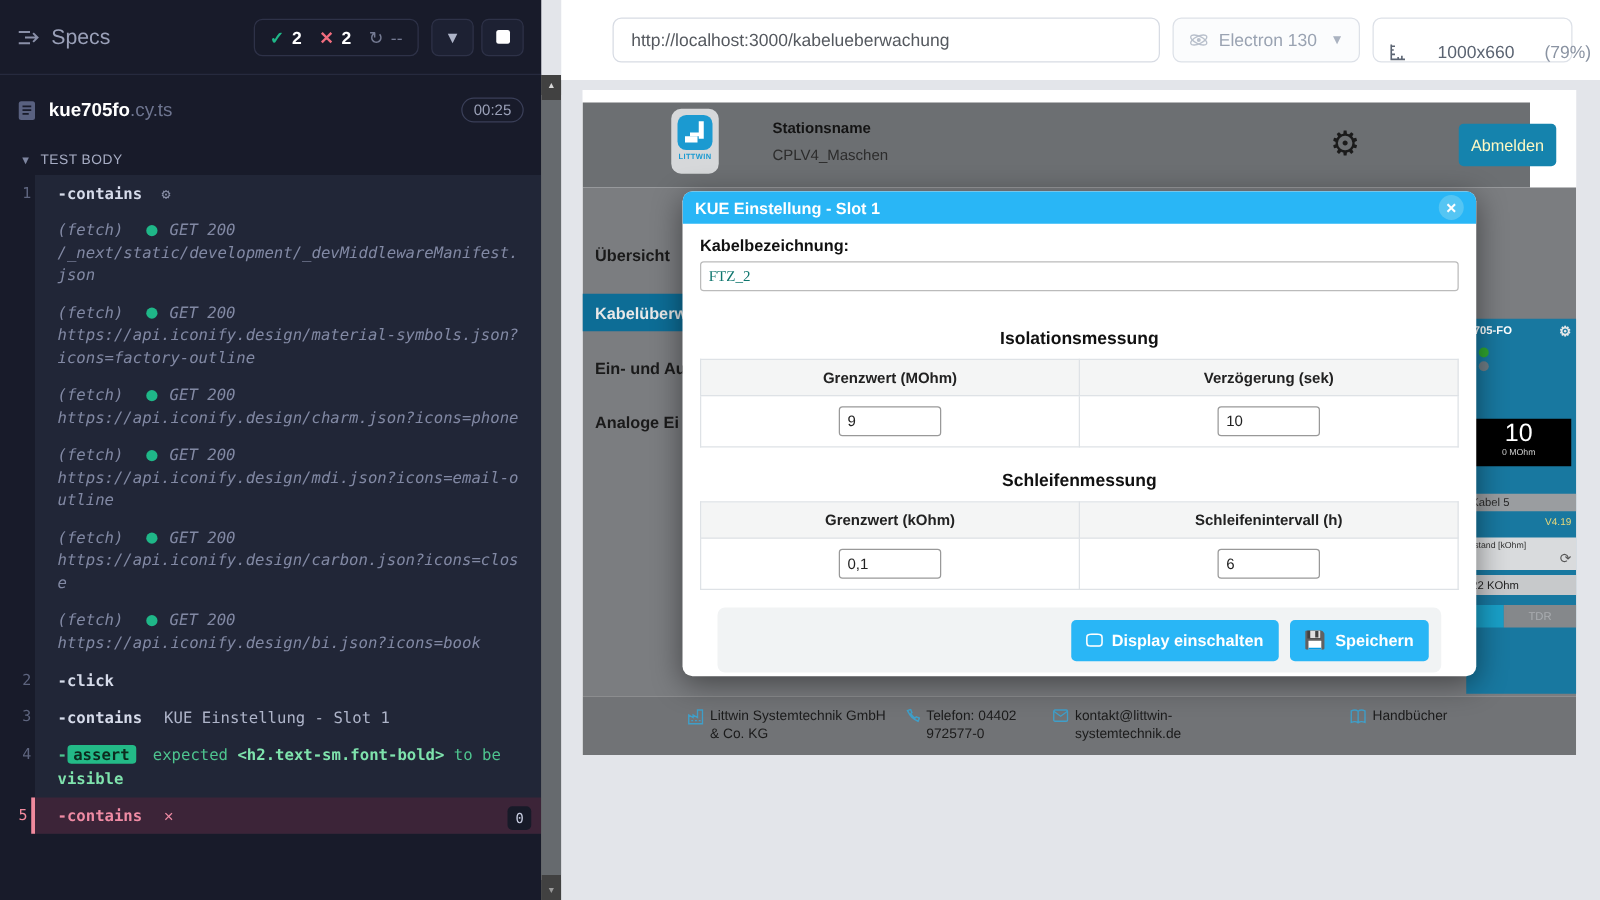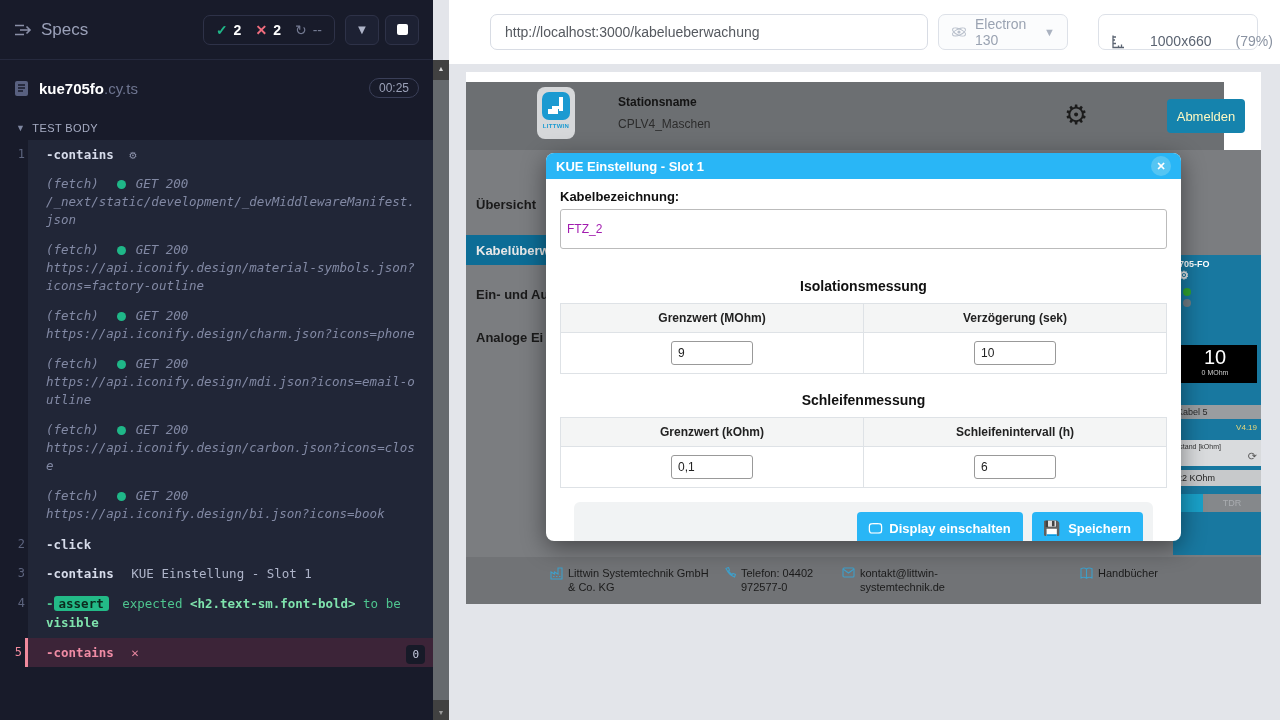"Electron 130" .browser-sel { width: 130px -> 150px }
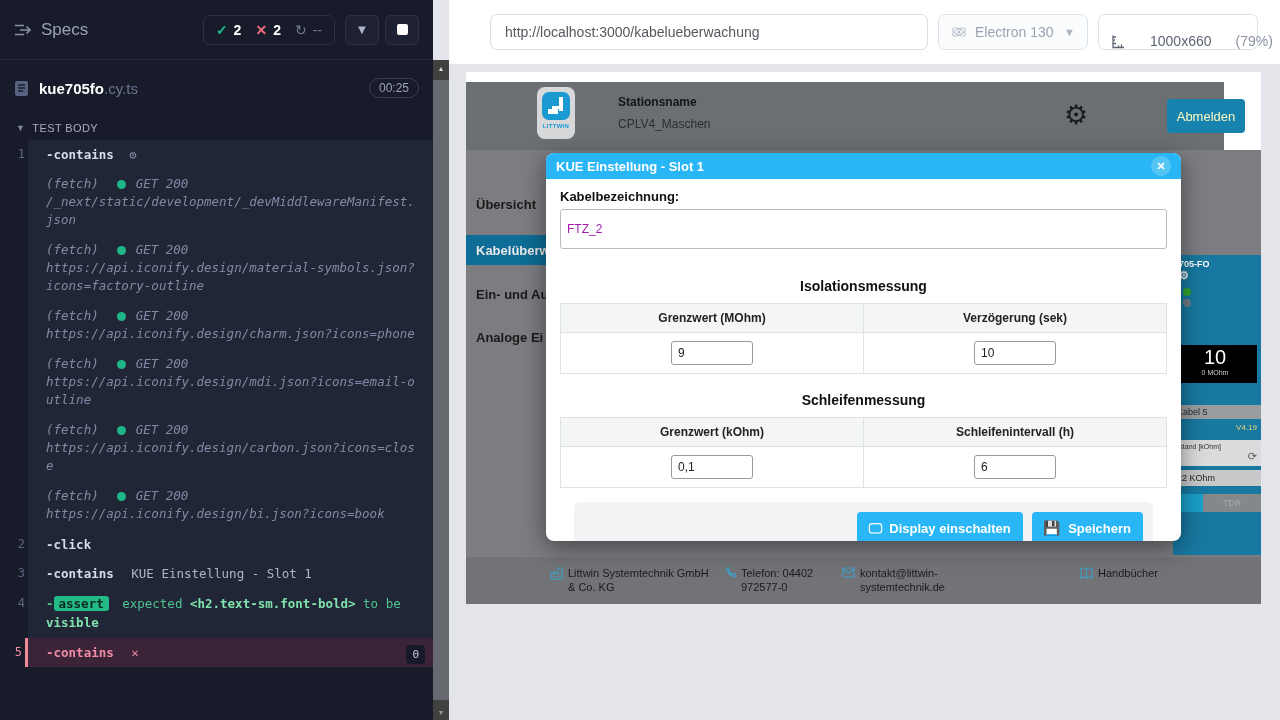"FTZ_2" .kb-input { color: #a21caf -> #0f766e; font-family: Liberation Sans, sans-serif -> Liberation Serif, serif; height: 40px -> 24px }
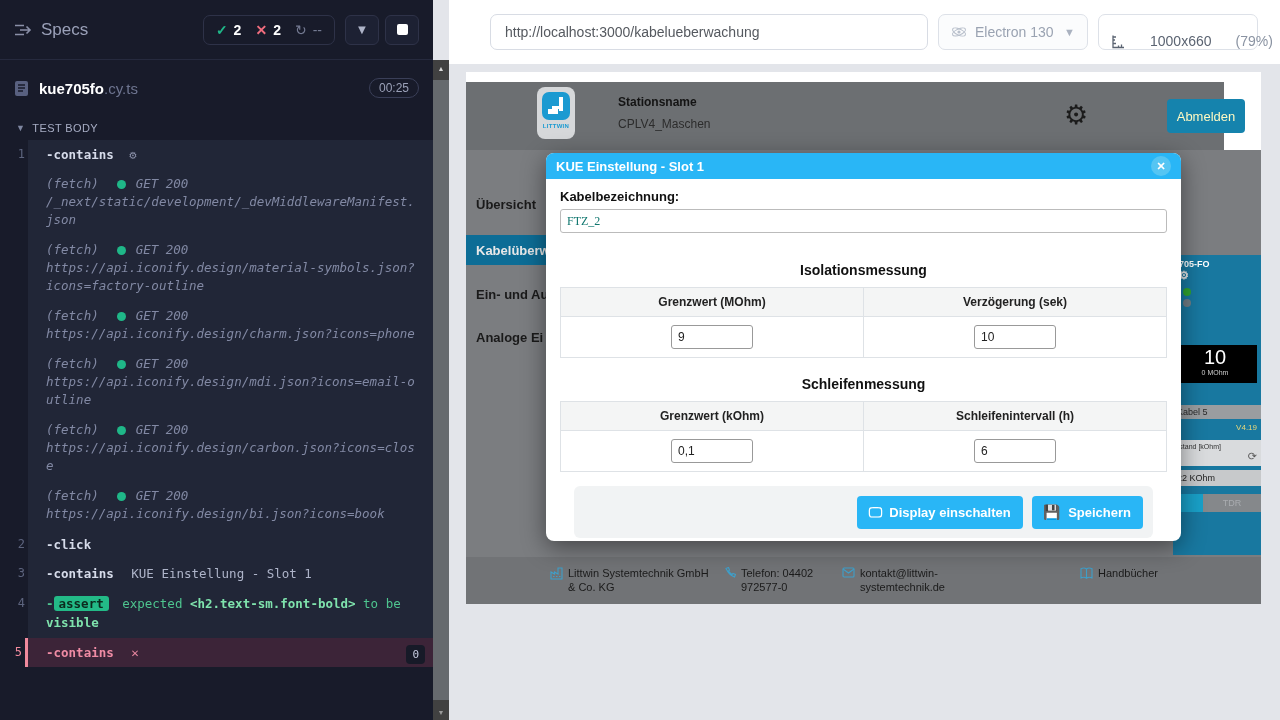"705-FO" .dev-title { flex-direction: column -> none }
